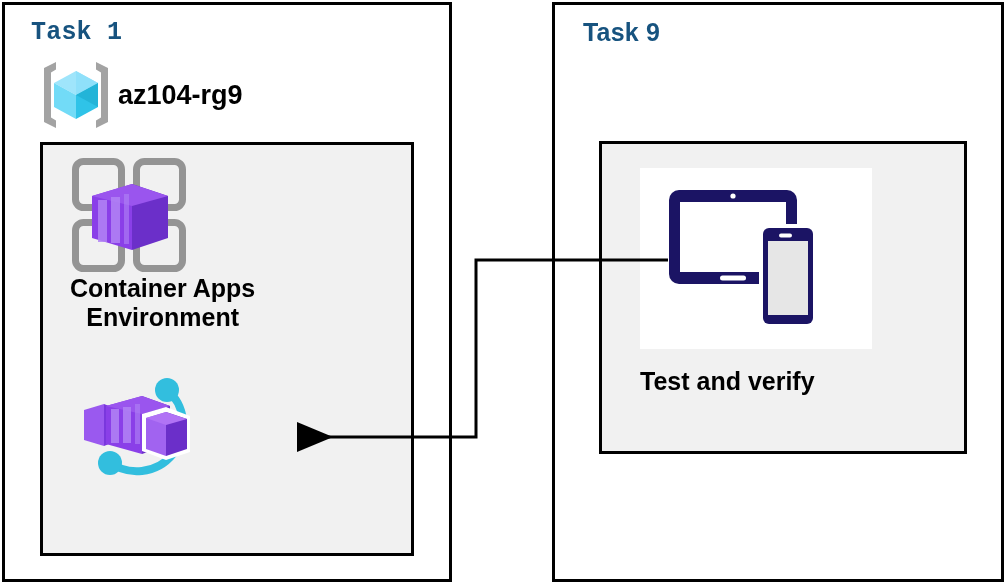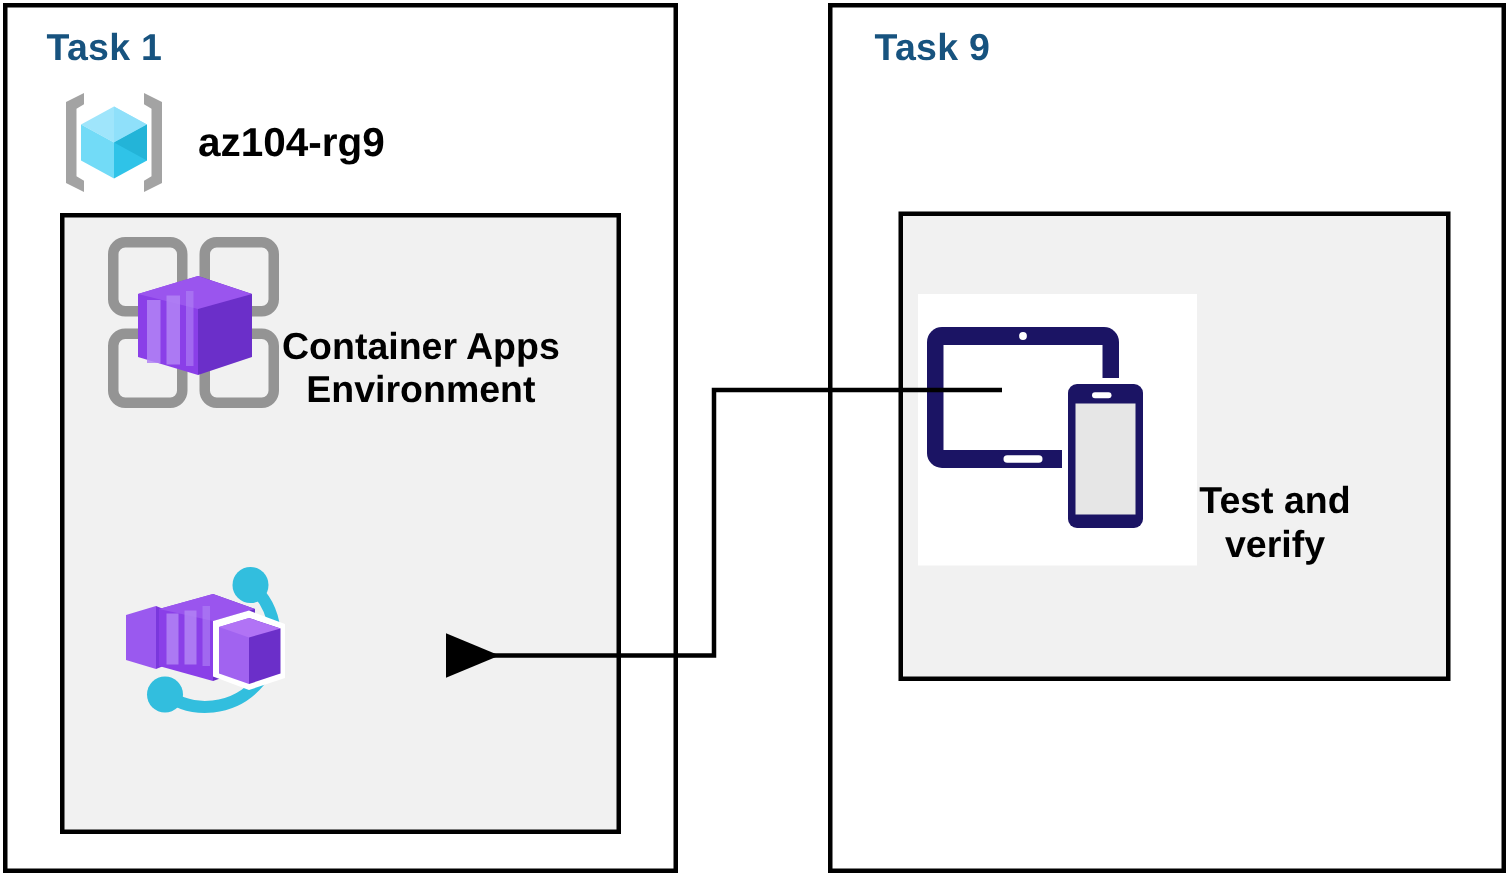"Task 1" #task1-title { font-family: none -> Liberation Mono, monospace }
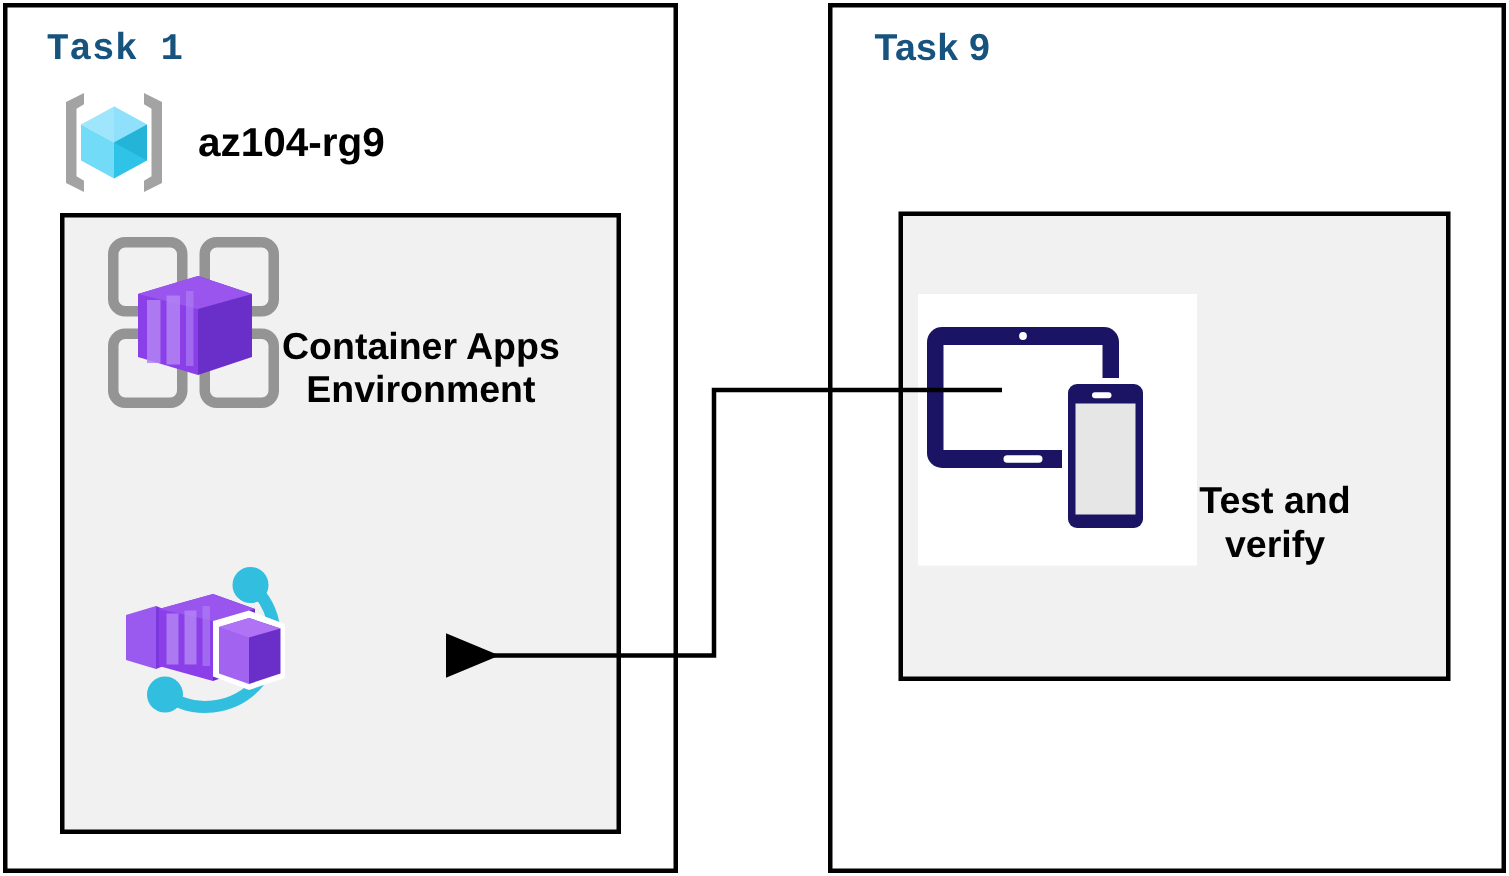"az104-rg9" #rg-row { gap: 14px -> none }
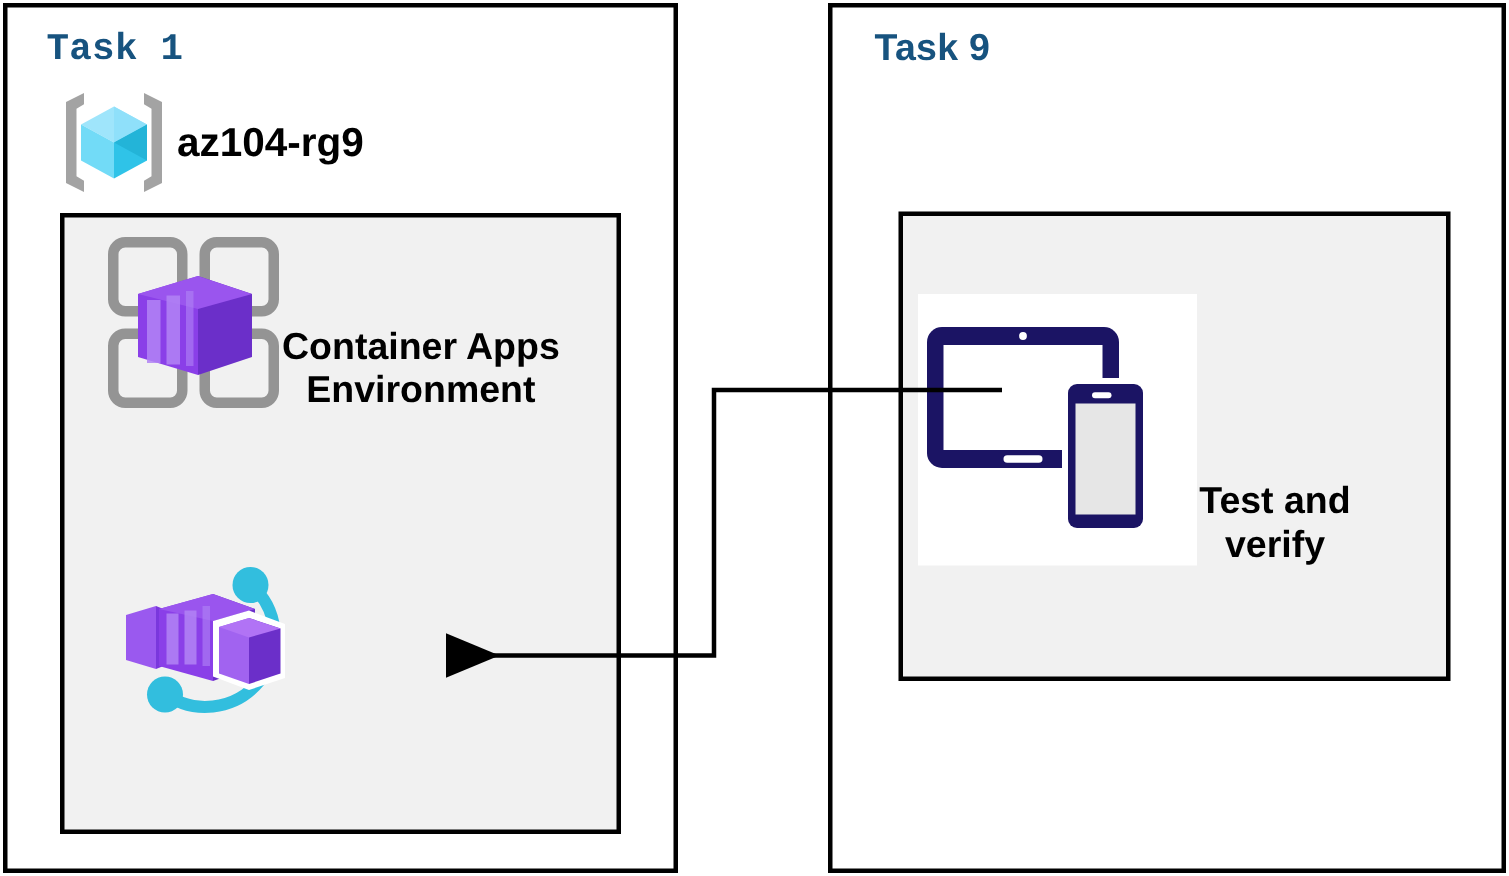"Container Apps" .node { align-items: flex-end -> flex-start; flex-direction: row -> column }
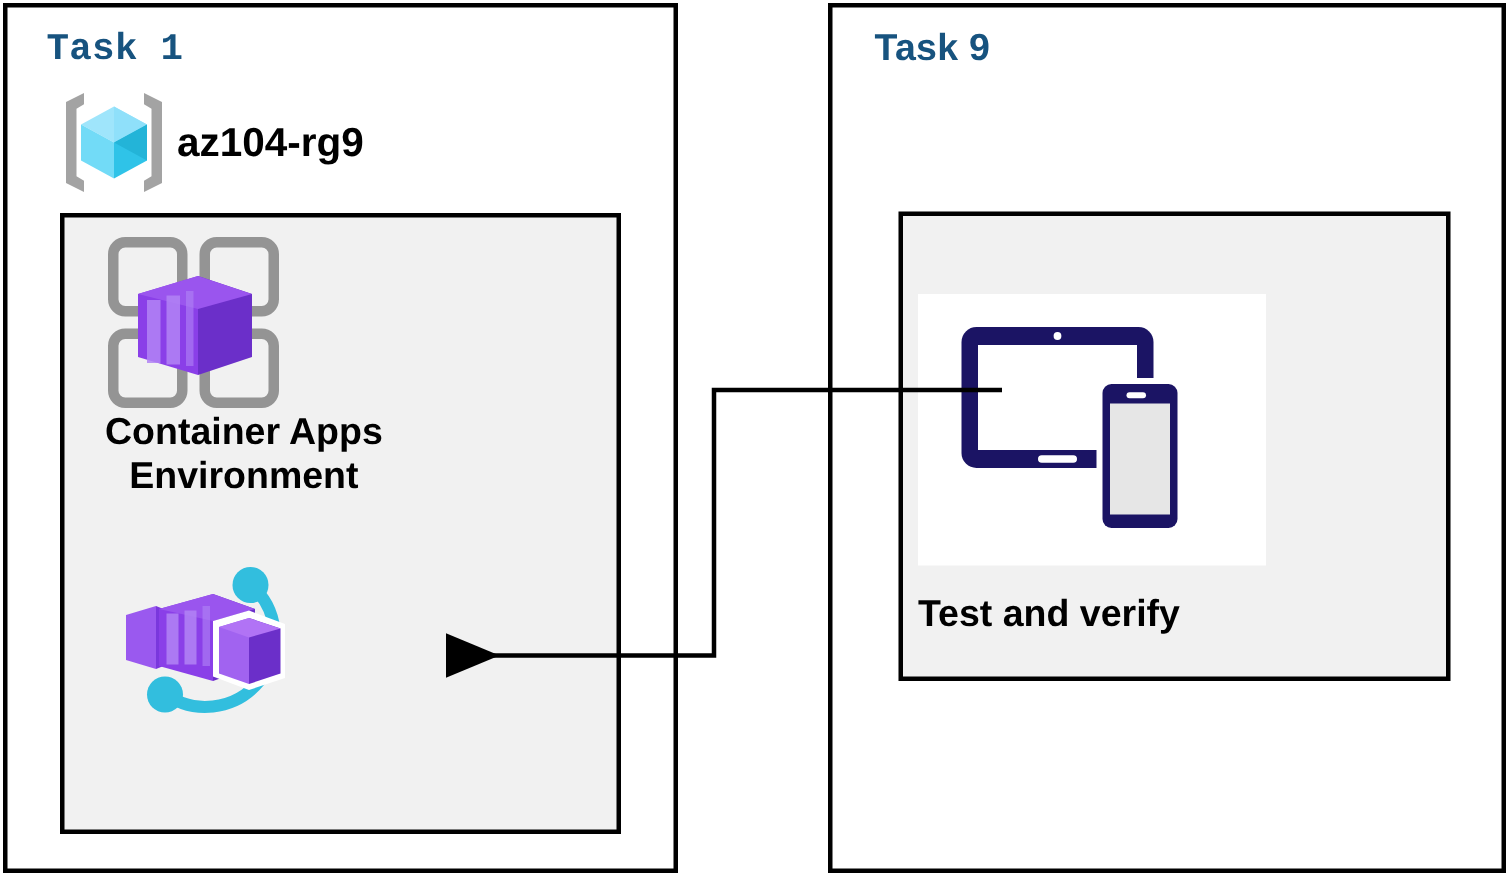"Test and verify" #verify-node { left: 612px -> 640px; margin-top: 28px -> none }
